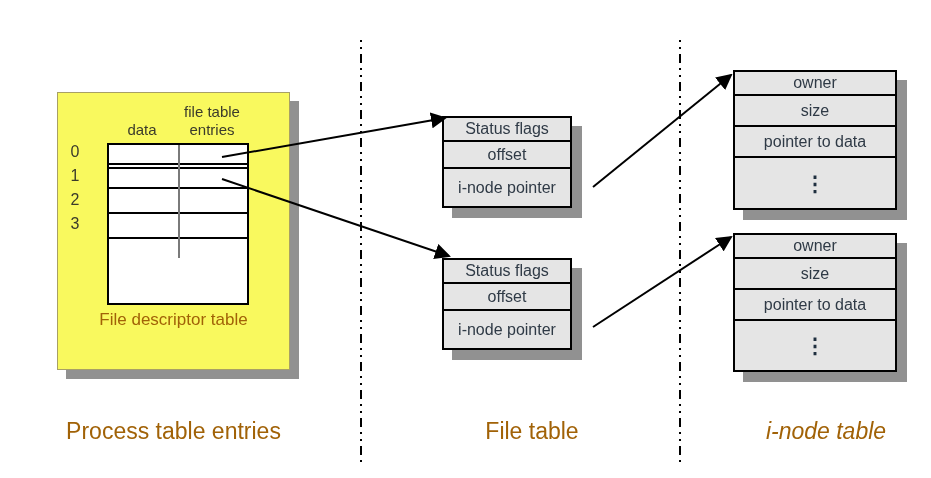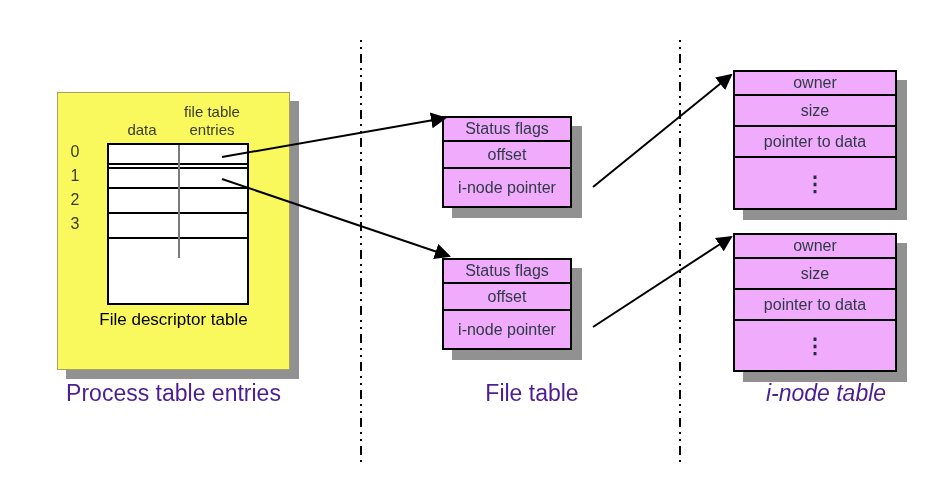"owner" .blue-box { background: #f0abfc -> #e5e5e5 }
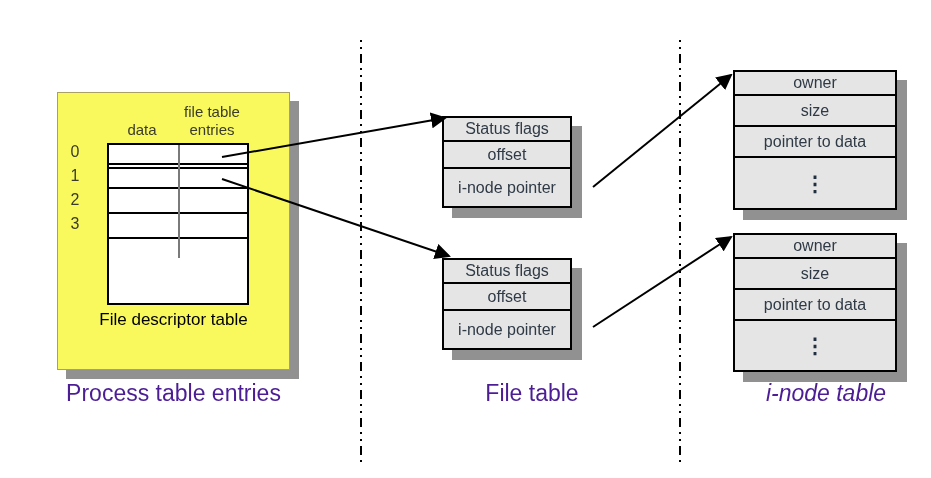"File descriptor table" .fd-caption { color: #000000 -> #a16207 }
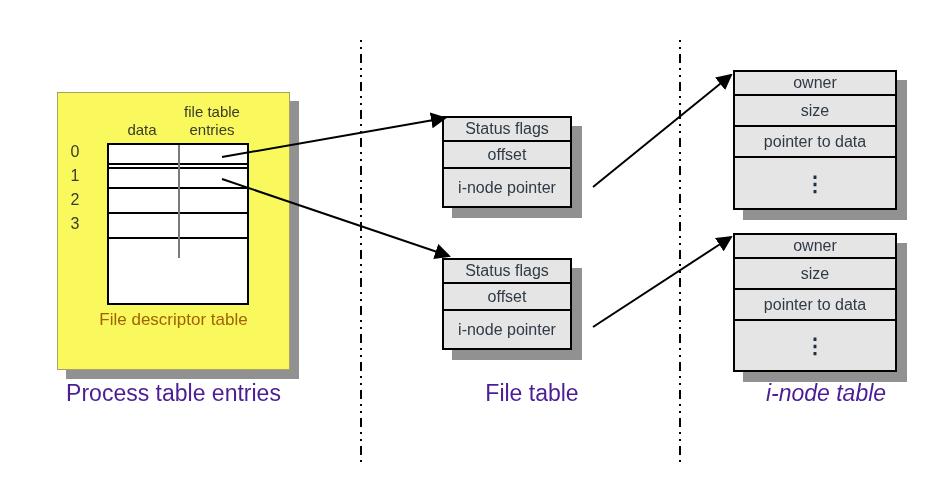"Process table entries" .caption { color: #4c1d95 -> #a16207; top: 380px -> 418px }
